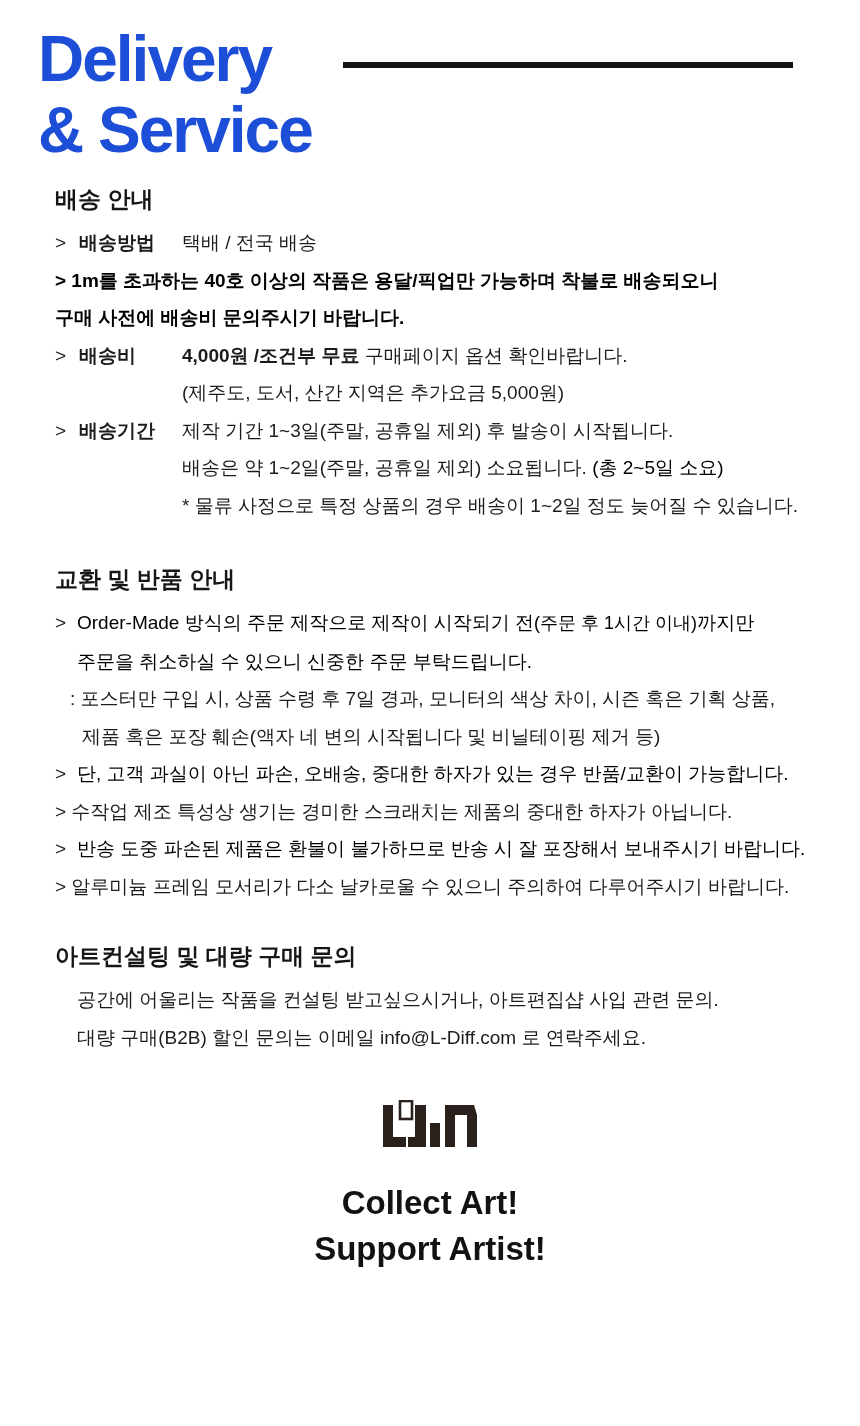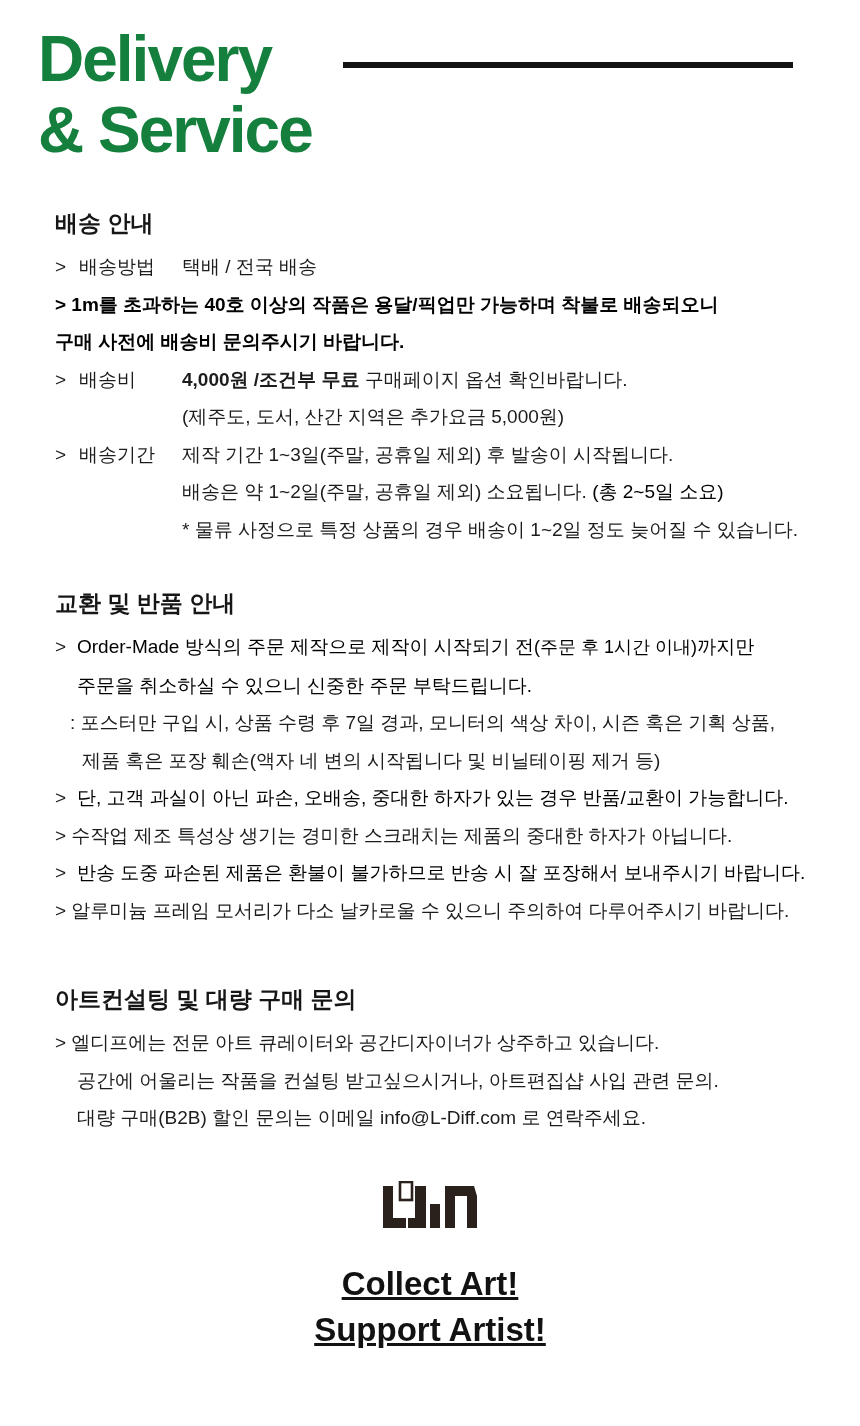"Delivery" .hdr h1 { color: #15803d -> #1d4ed8 }
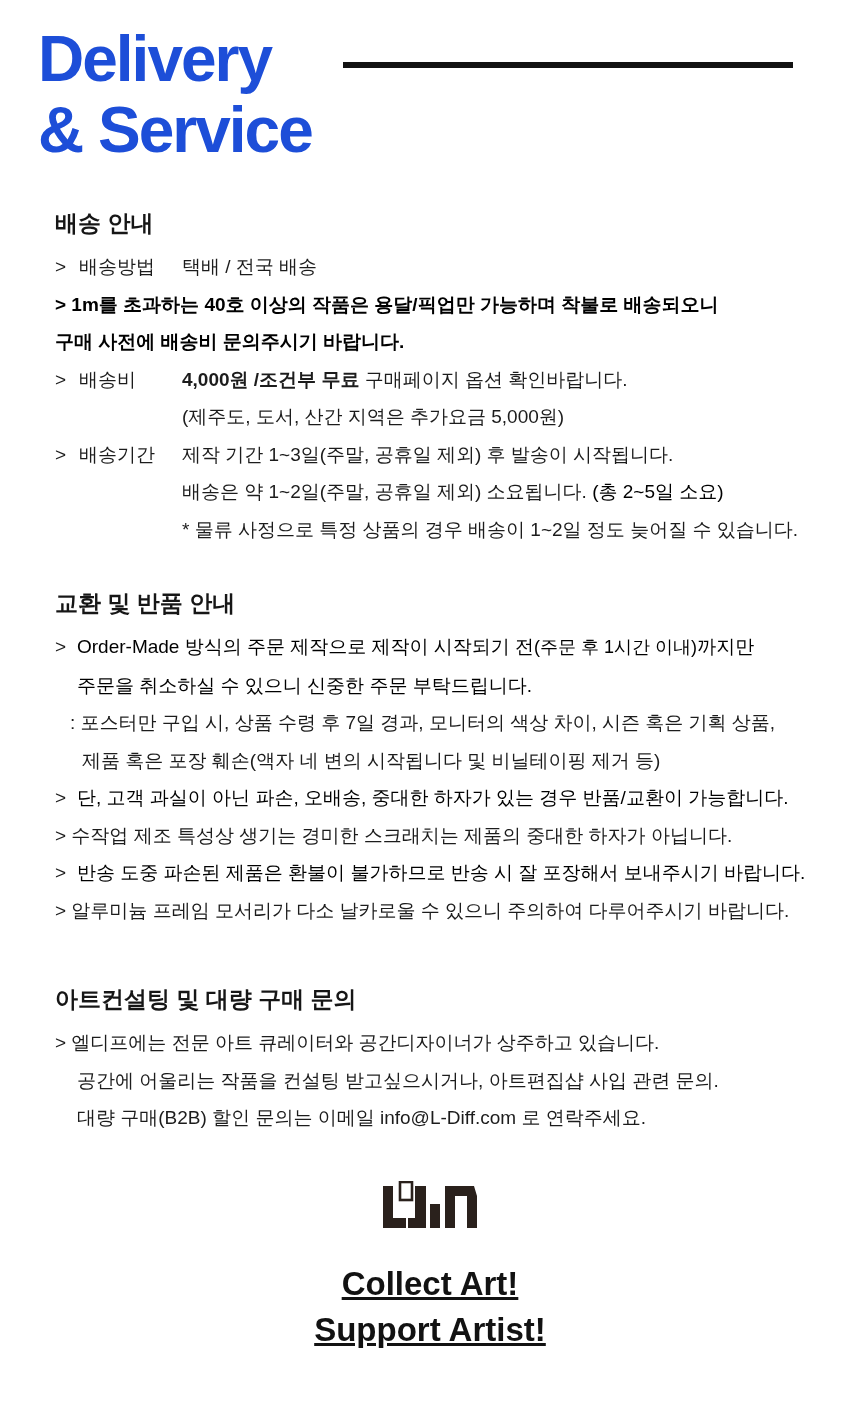"배송 안내" .ship { margin-top: 42px -> 18px }
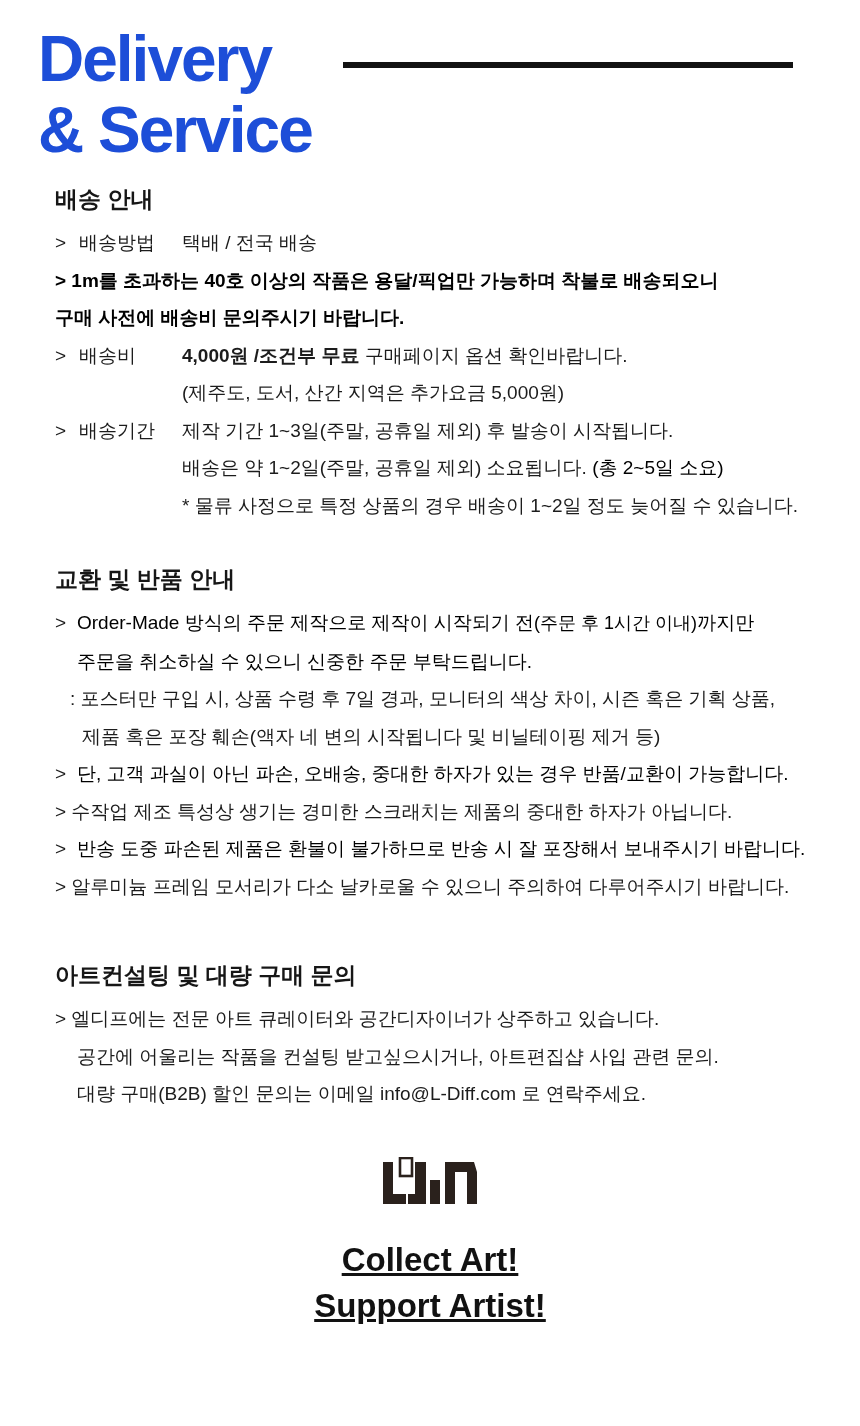"배송방법" .lbl { font-weight: 400 -> 700 }
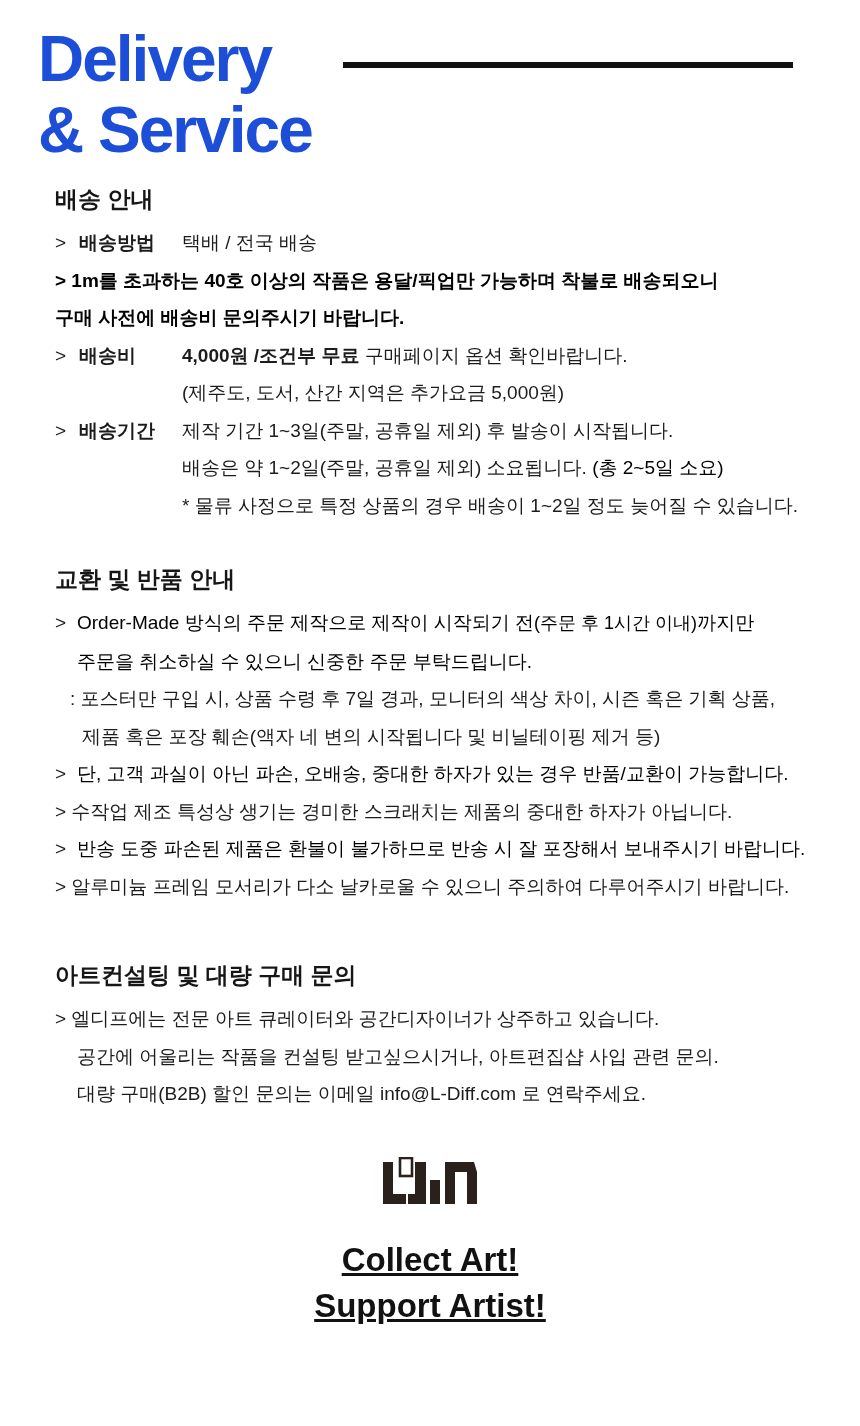"아트컨설팅 및 대량 구매 문의" .consult { margin-top: 55px -> 36px }
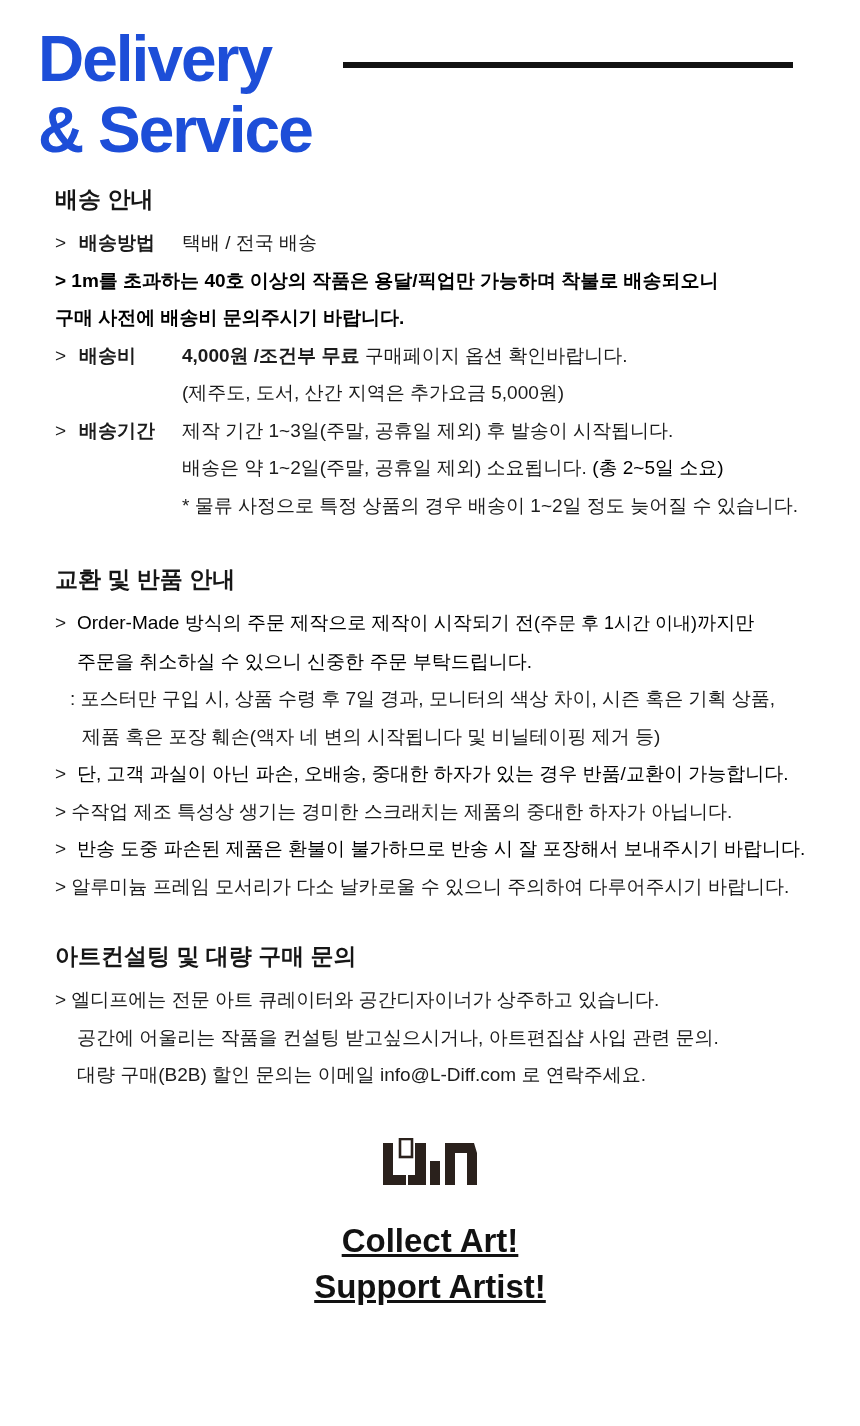"> 엘디프에는 전문 아트 큐레이터와" p.line { html: <p>&gt; 엘디프에는 전문 아트 큐레이터와 공간디자이너가 상주하고 있습니다.</p> -> none }
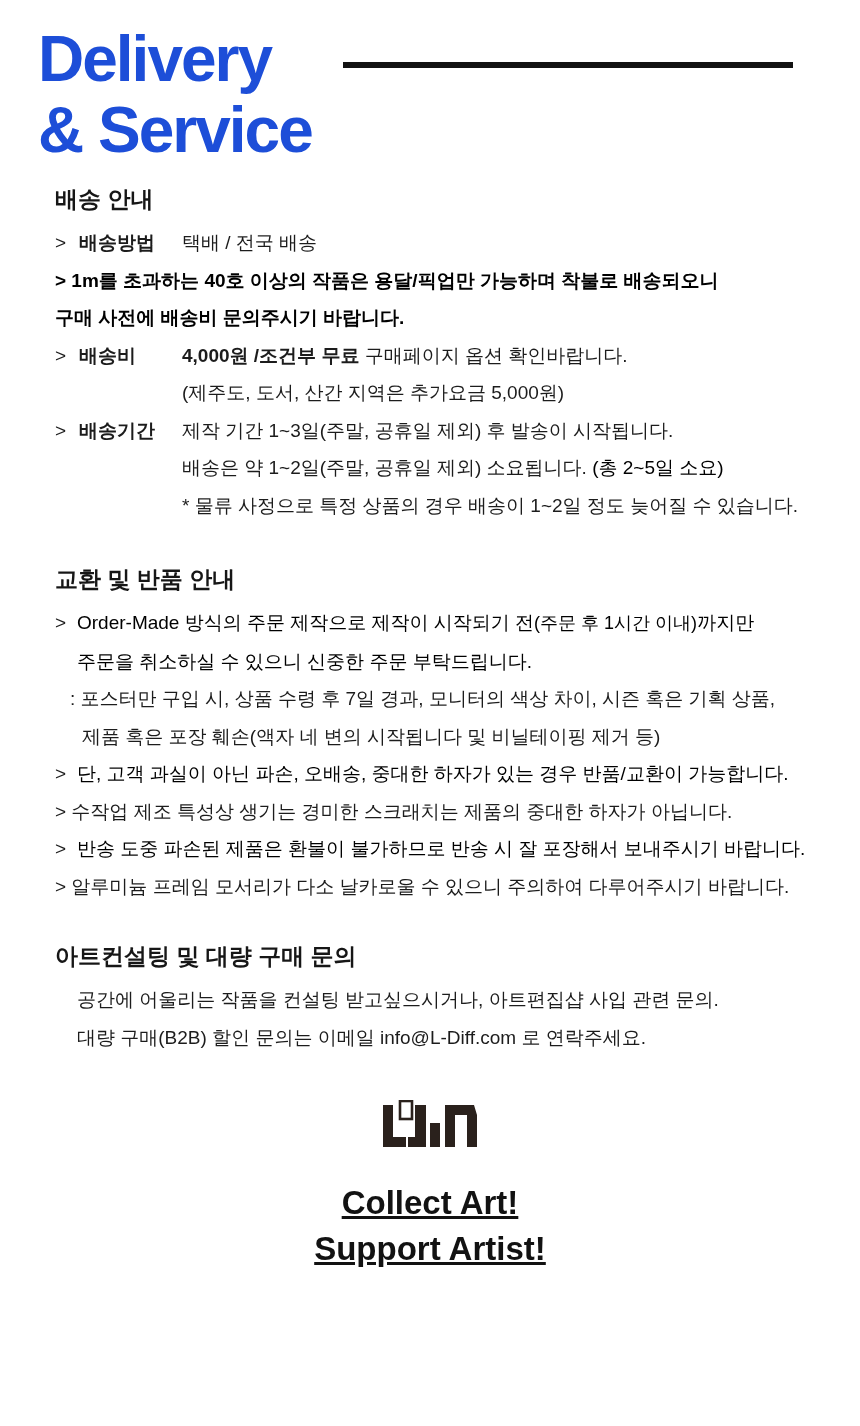"Collect Art!" .slogan { text-decoration: underline -> none }
